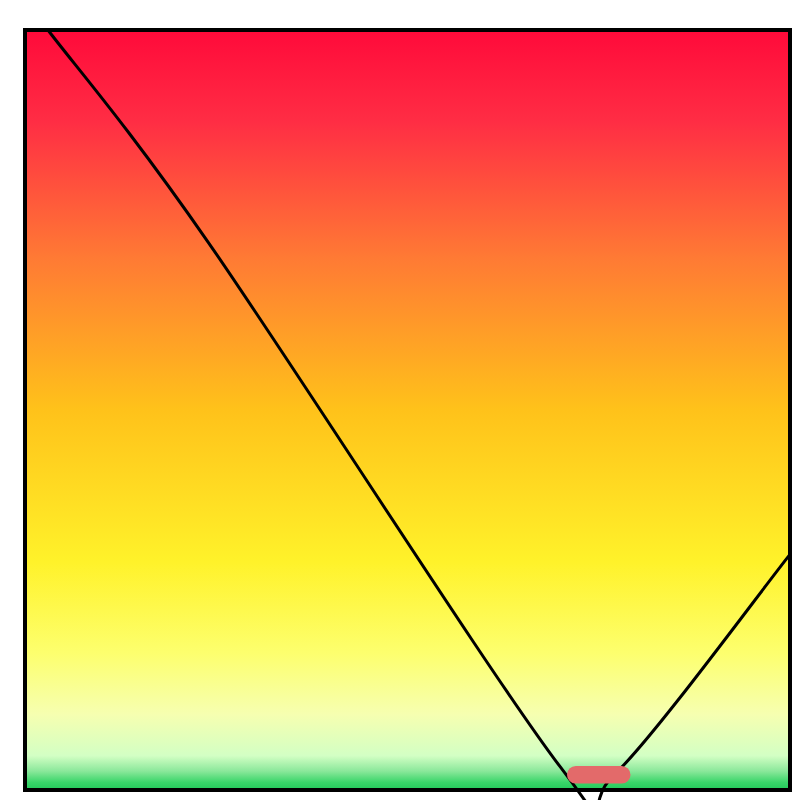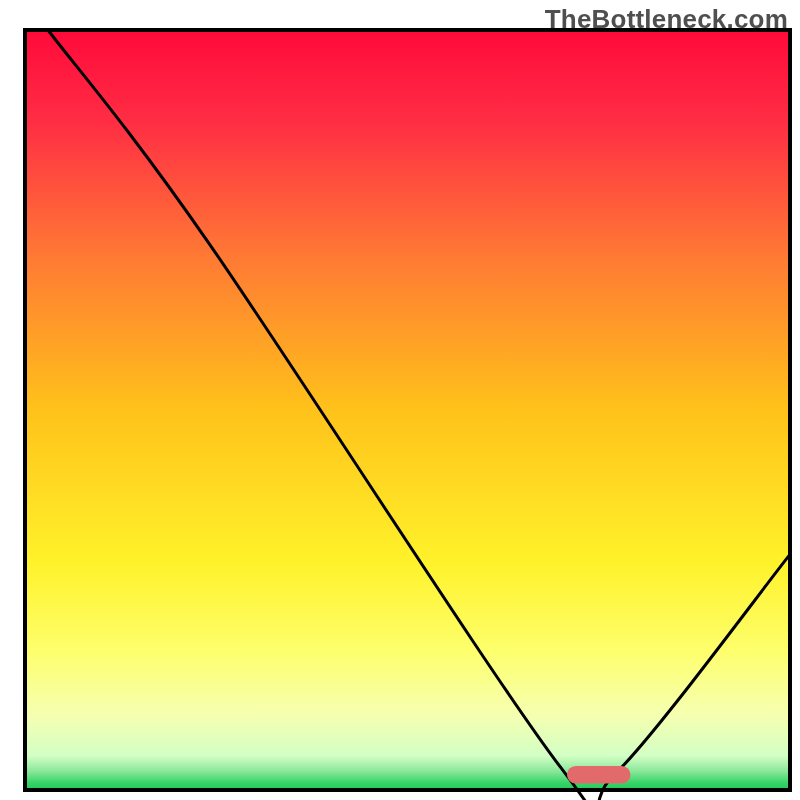"TheBottleneck.com" div.watermark { html: <div>TheBottleneck.com</div> -> none }
